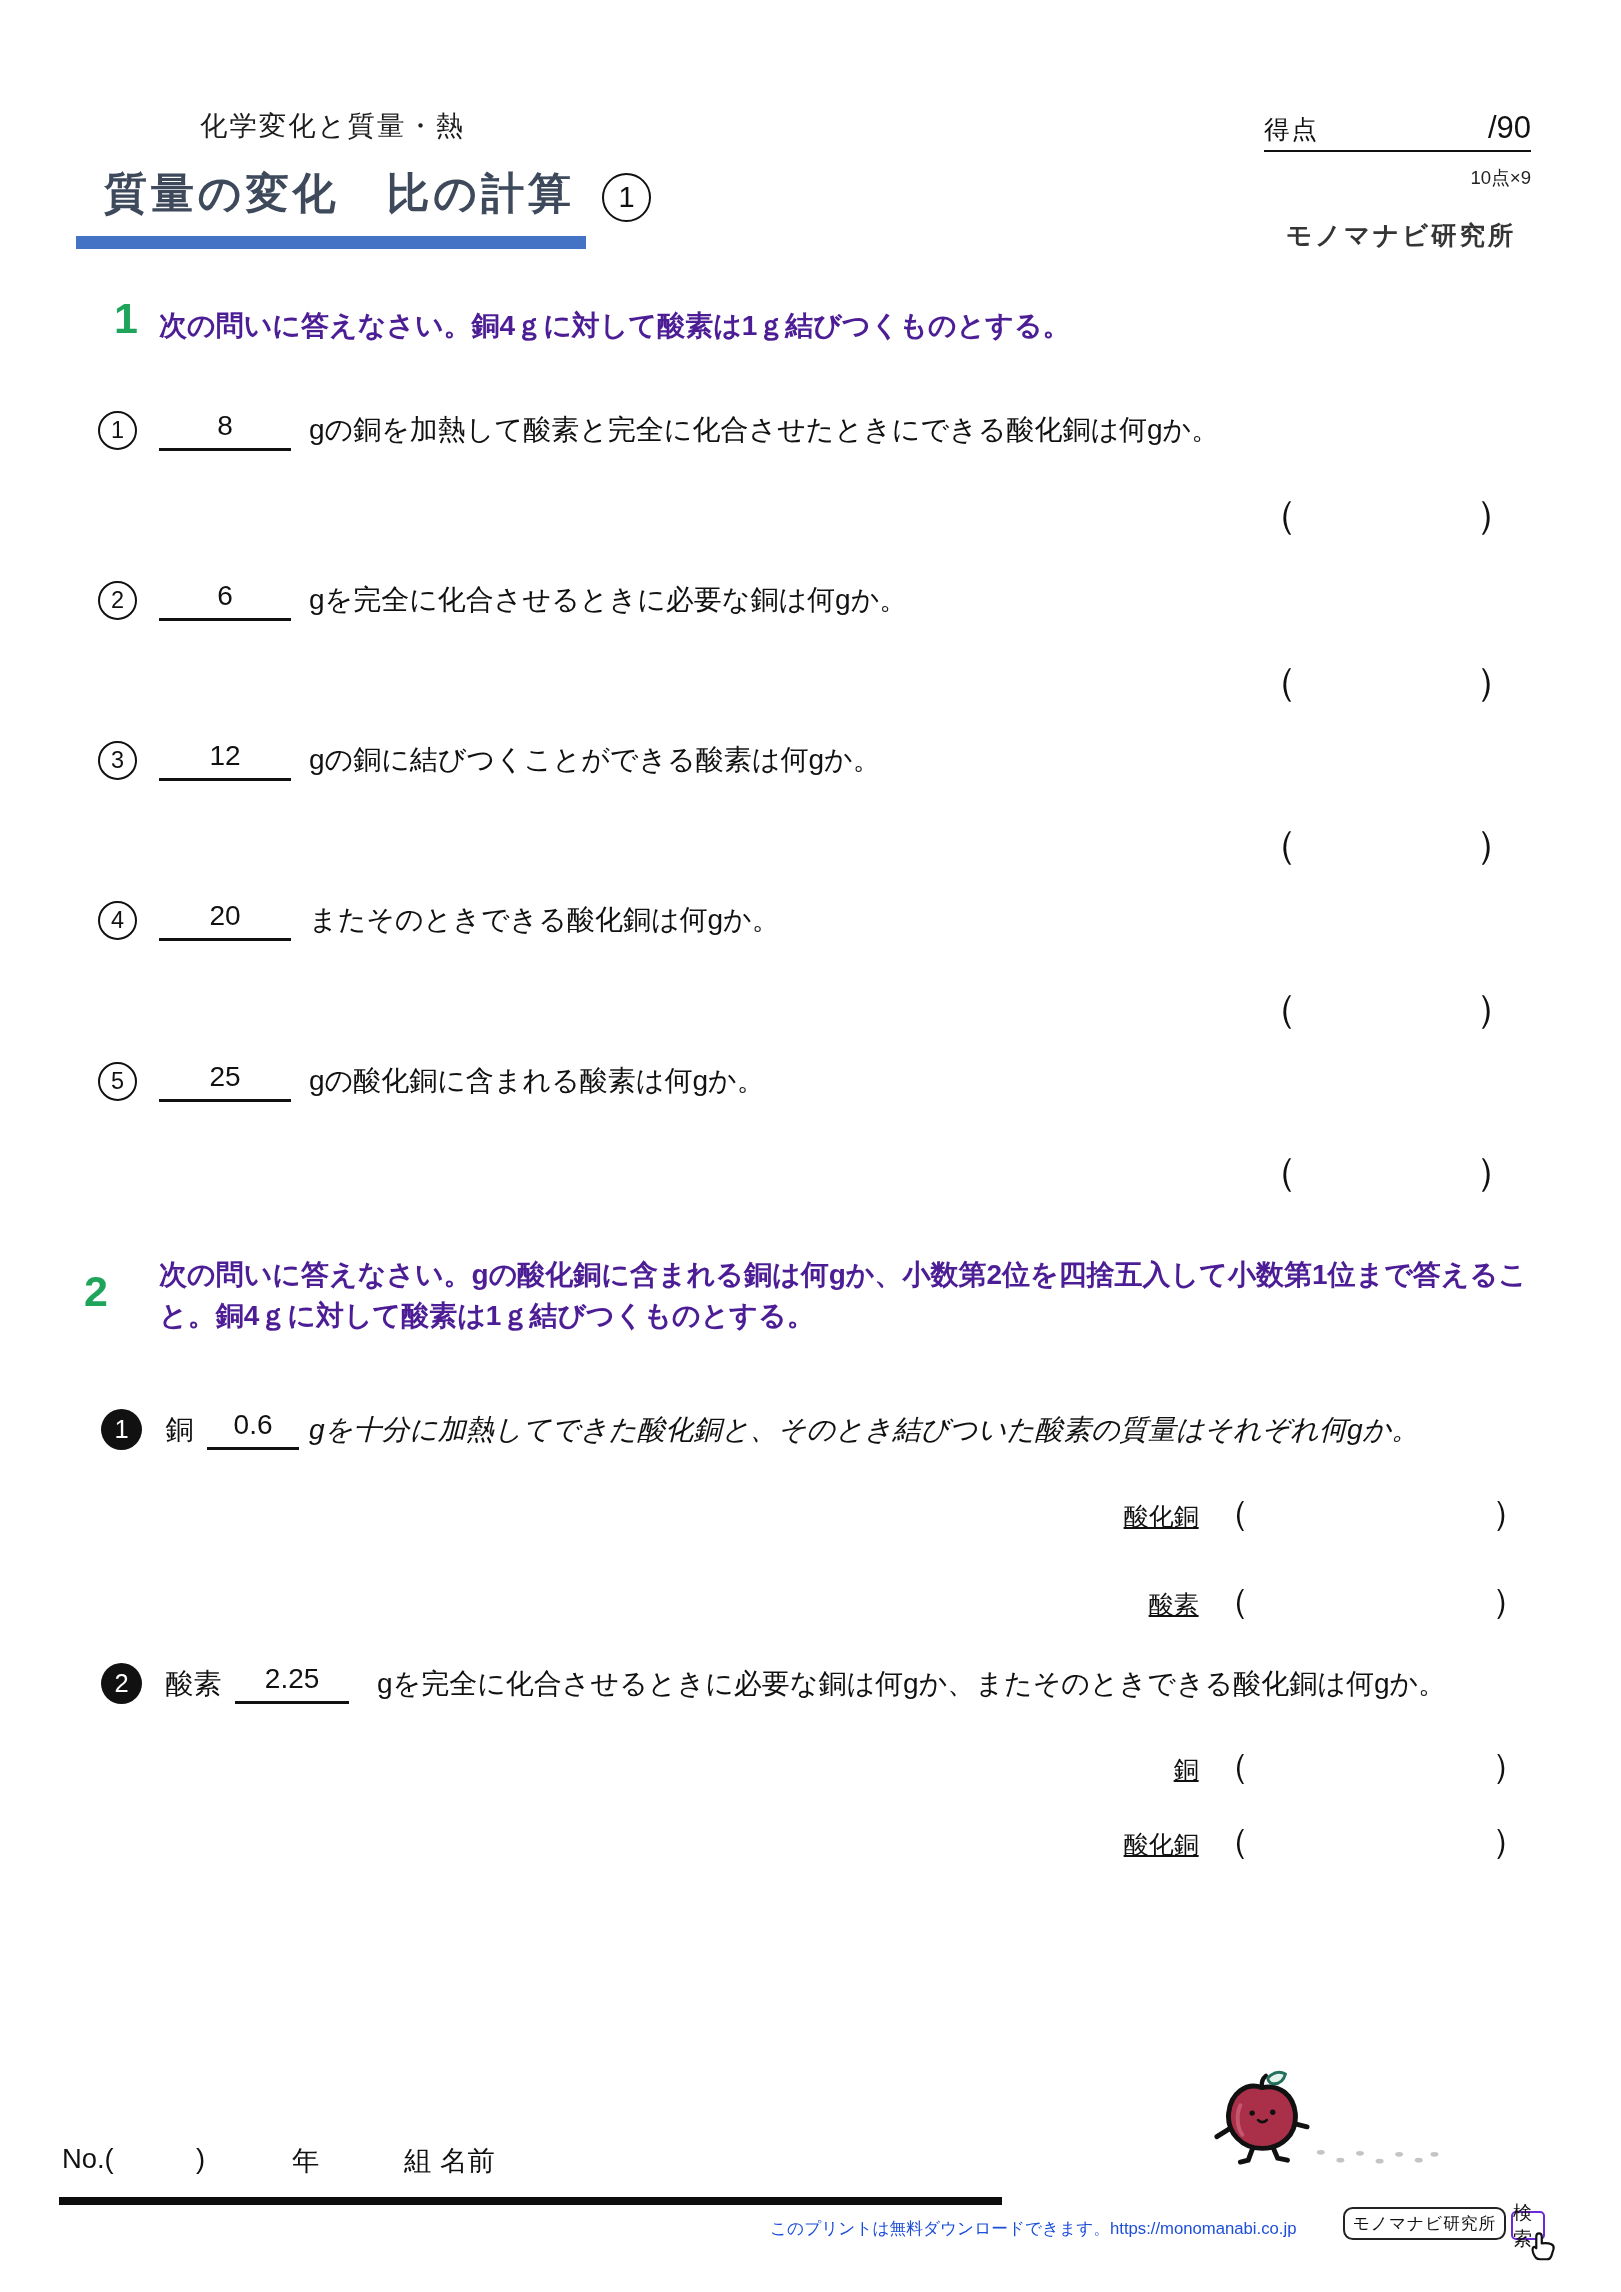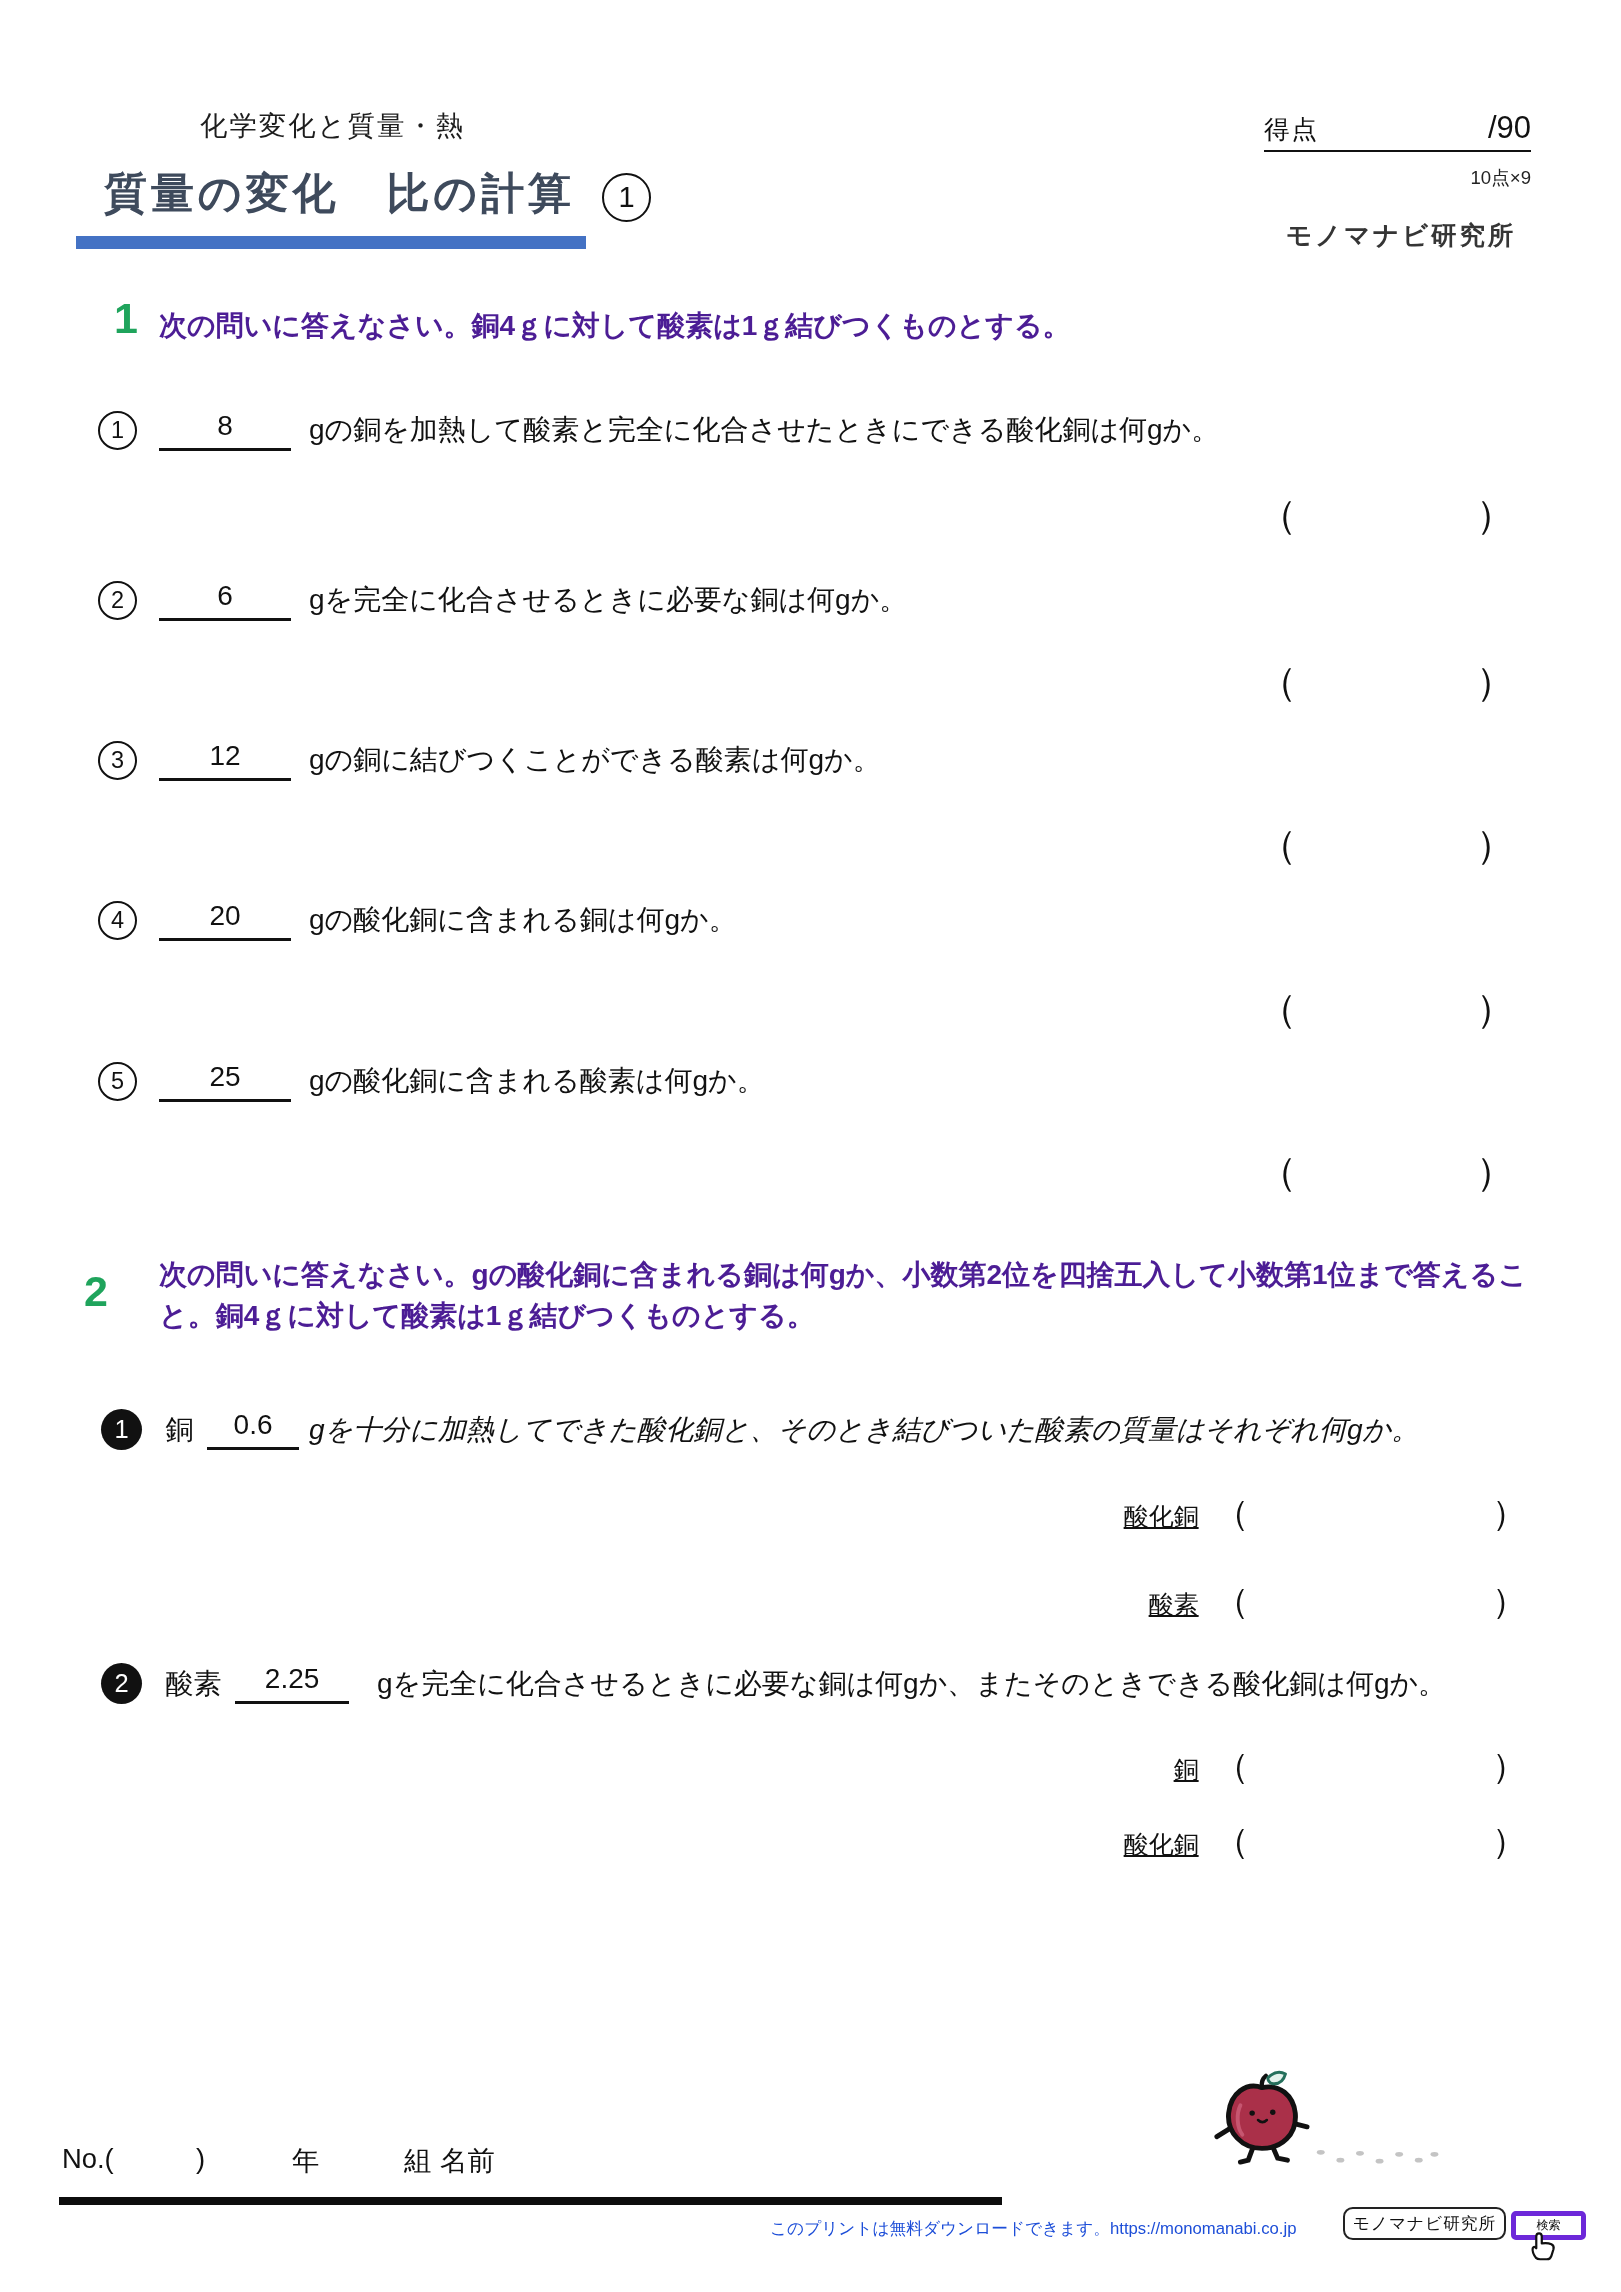"gの酸化銅に含まれる銅は何gか。" span.qtext { text: gの酸化銅に含まれる -> またそのときできる酸化 }
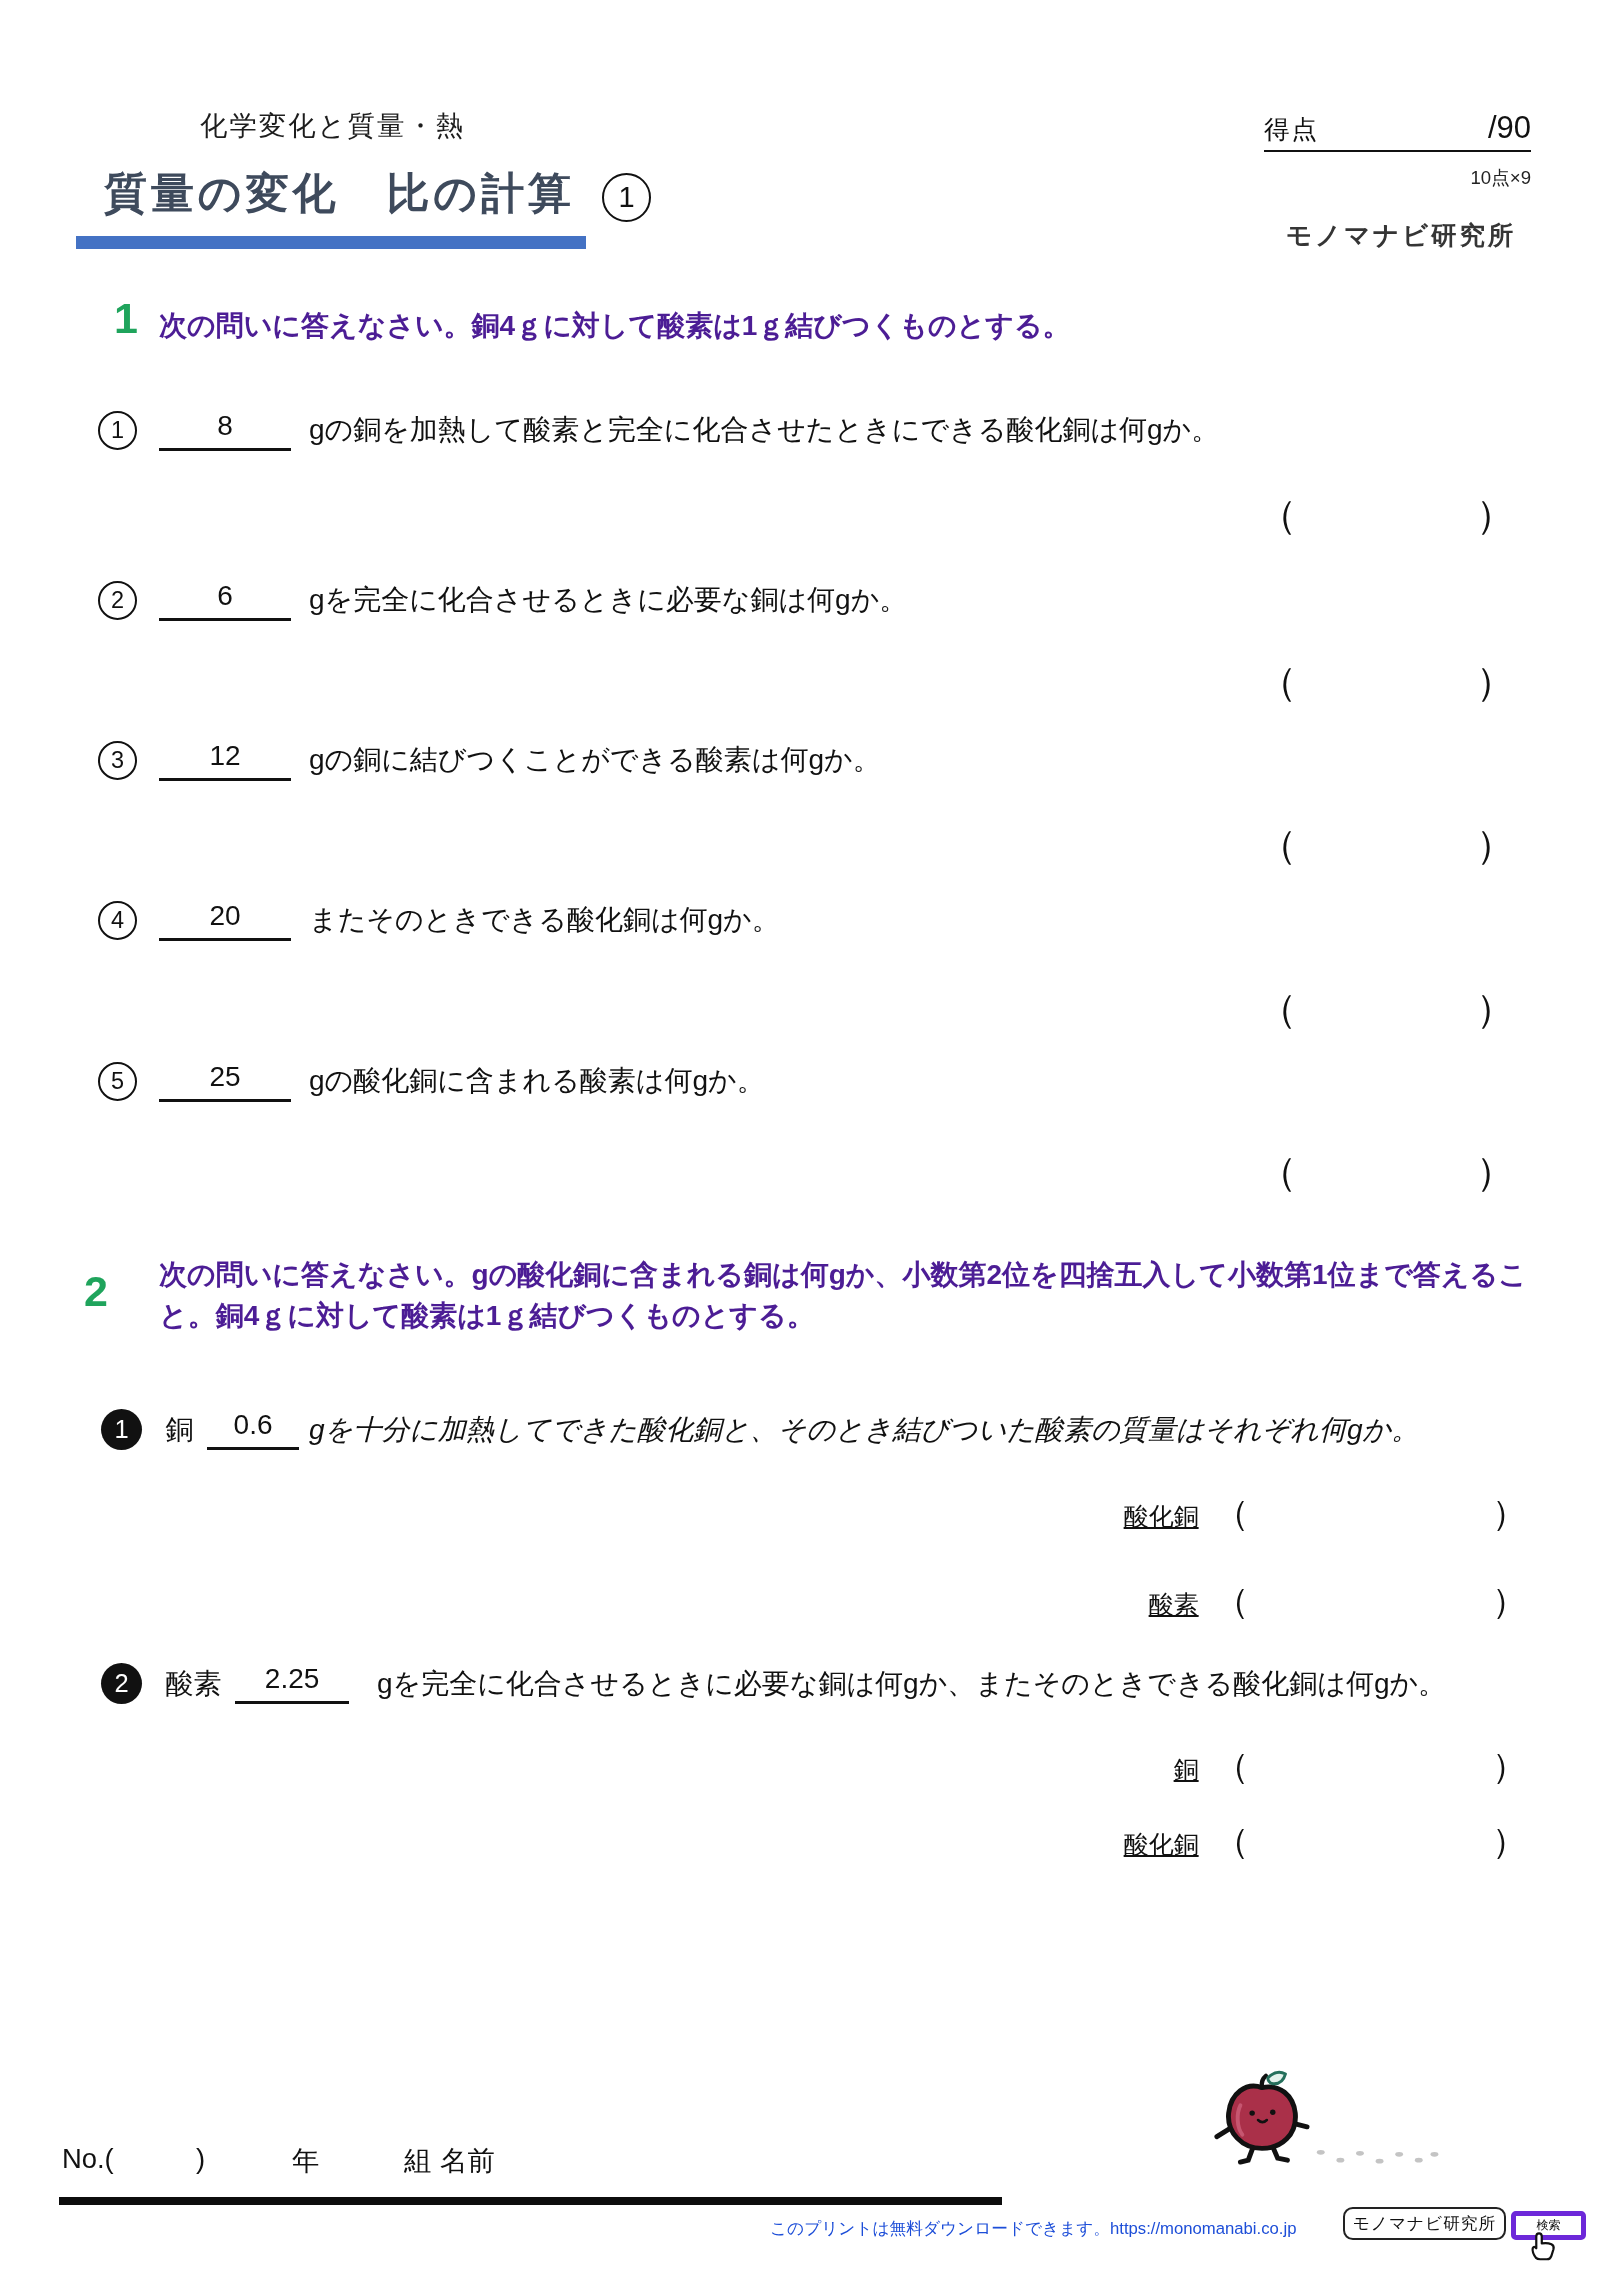"検索" .search-btn { border: 5px solid #6d28d9 -> 2px solid #6d28d9; font-size: 12px -> 19px; width: 75px -> 34px }
